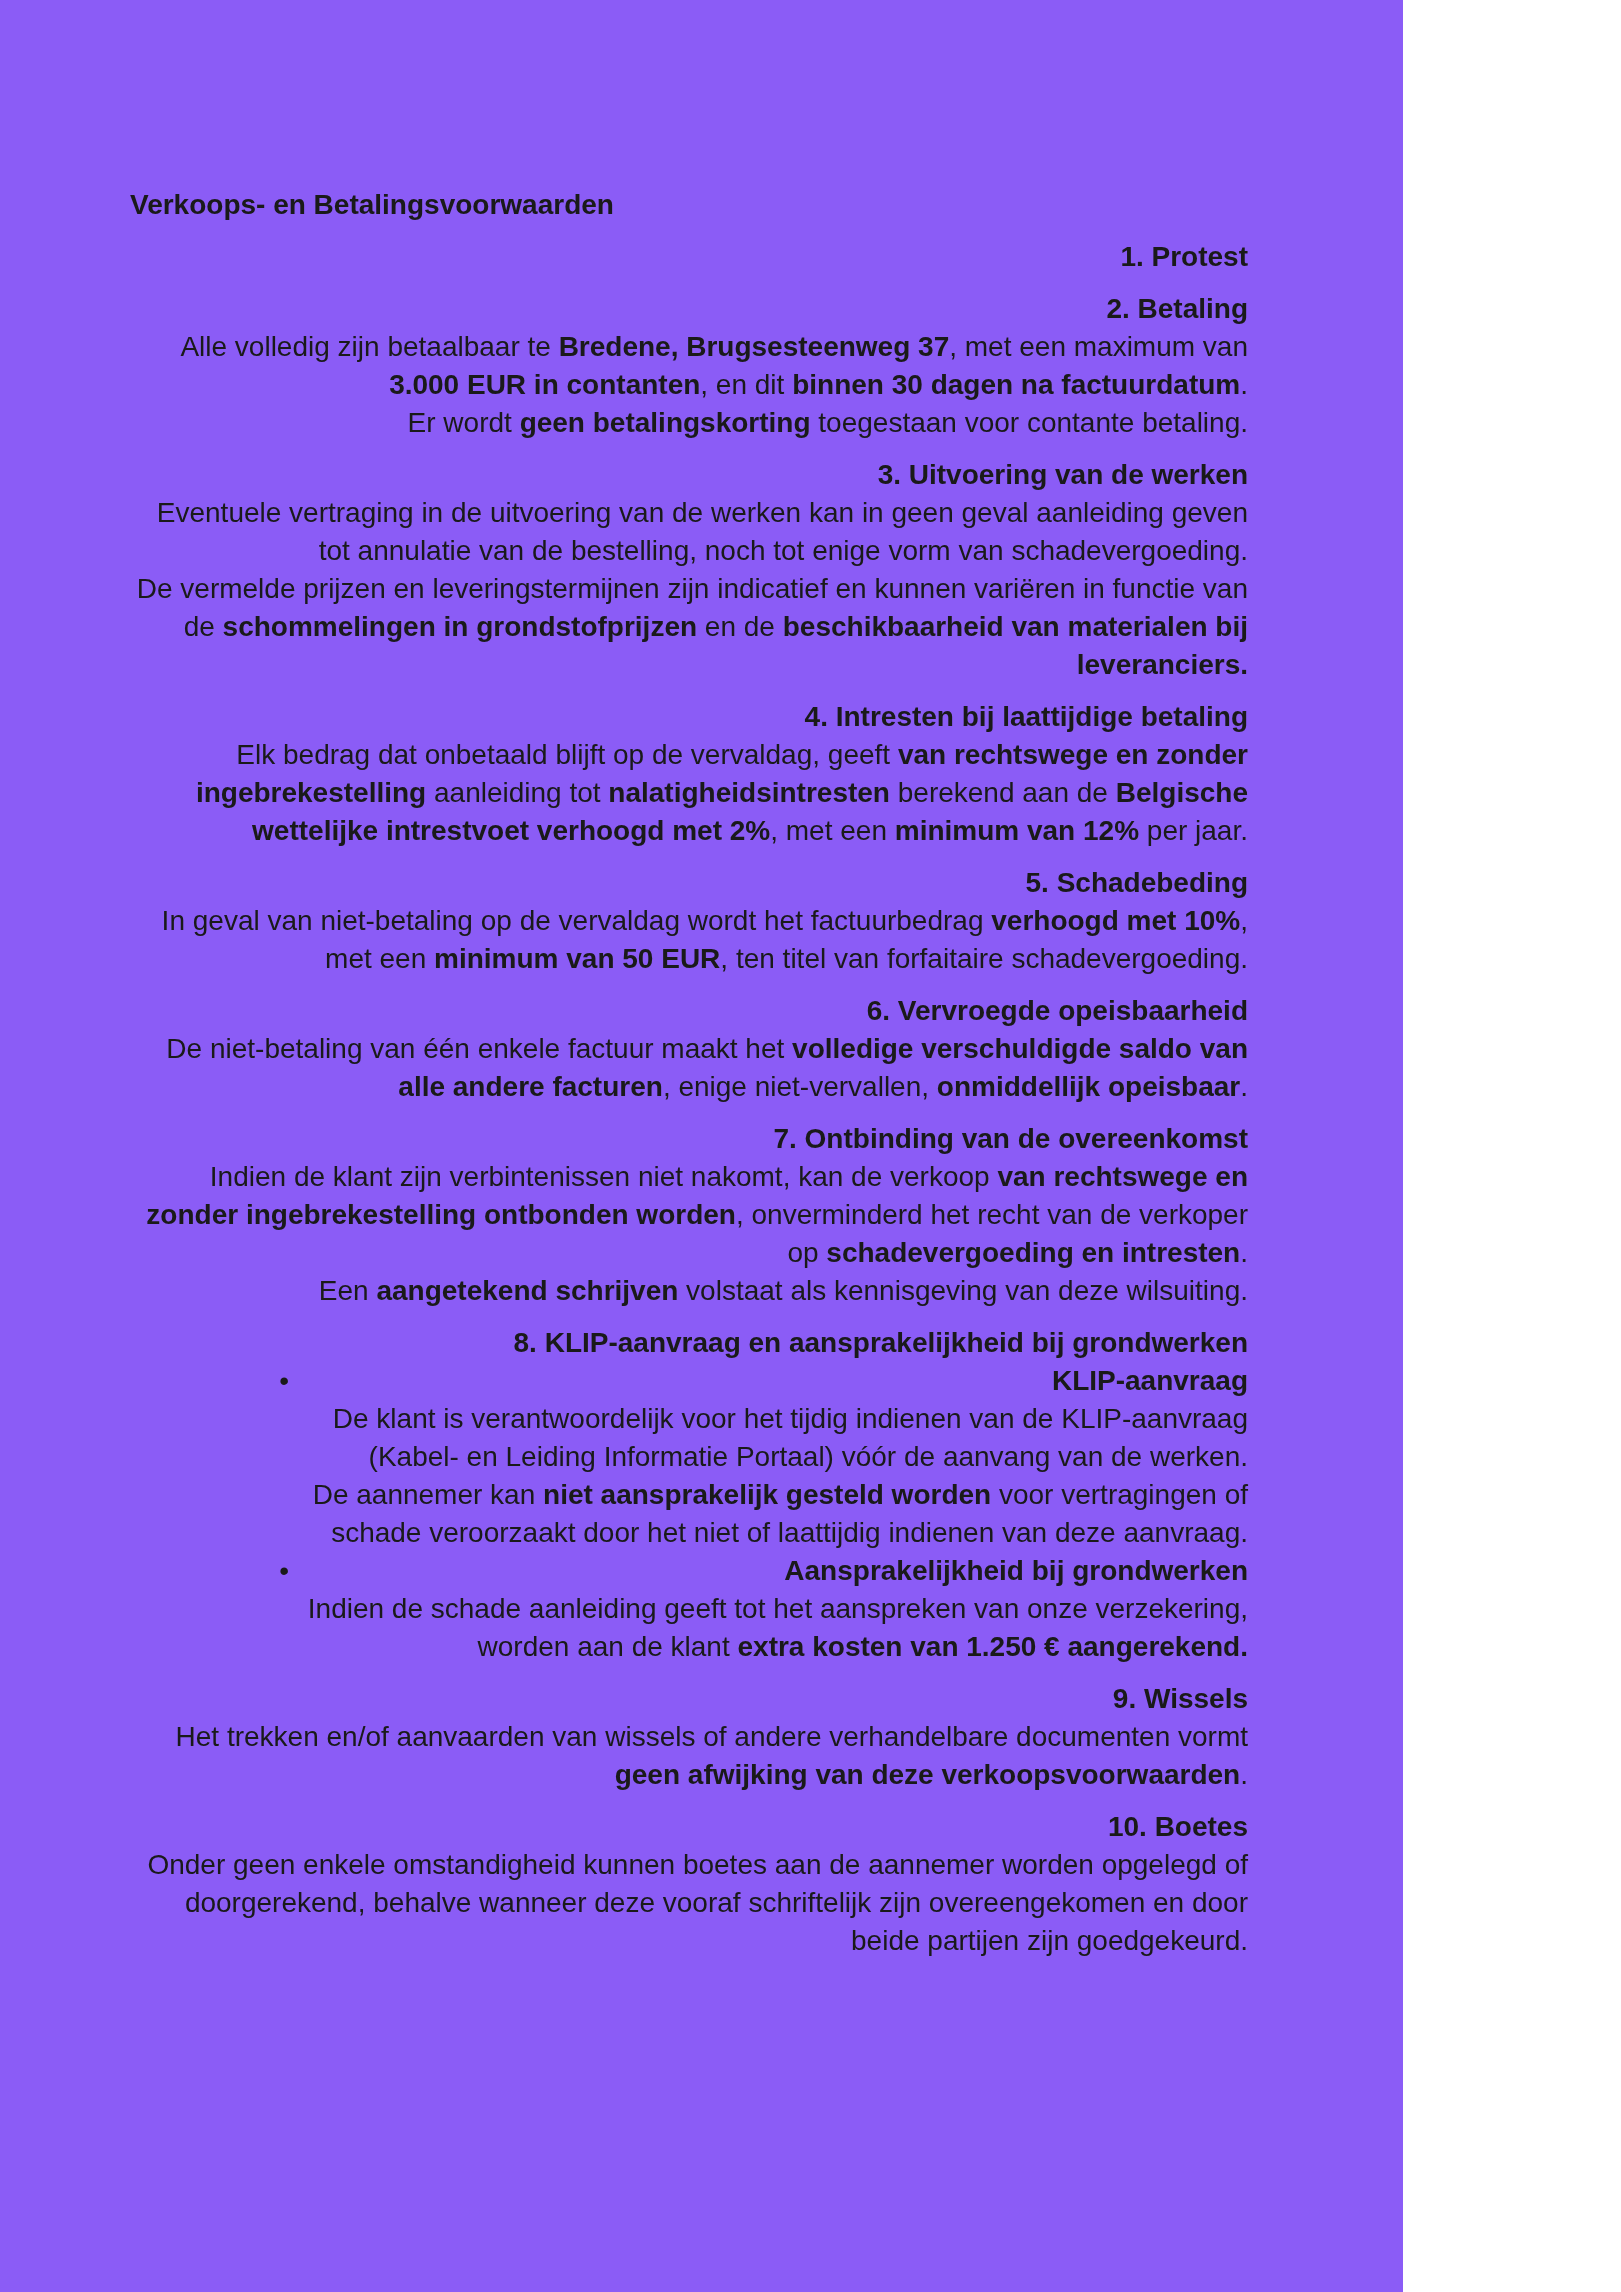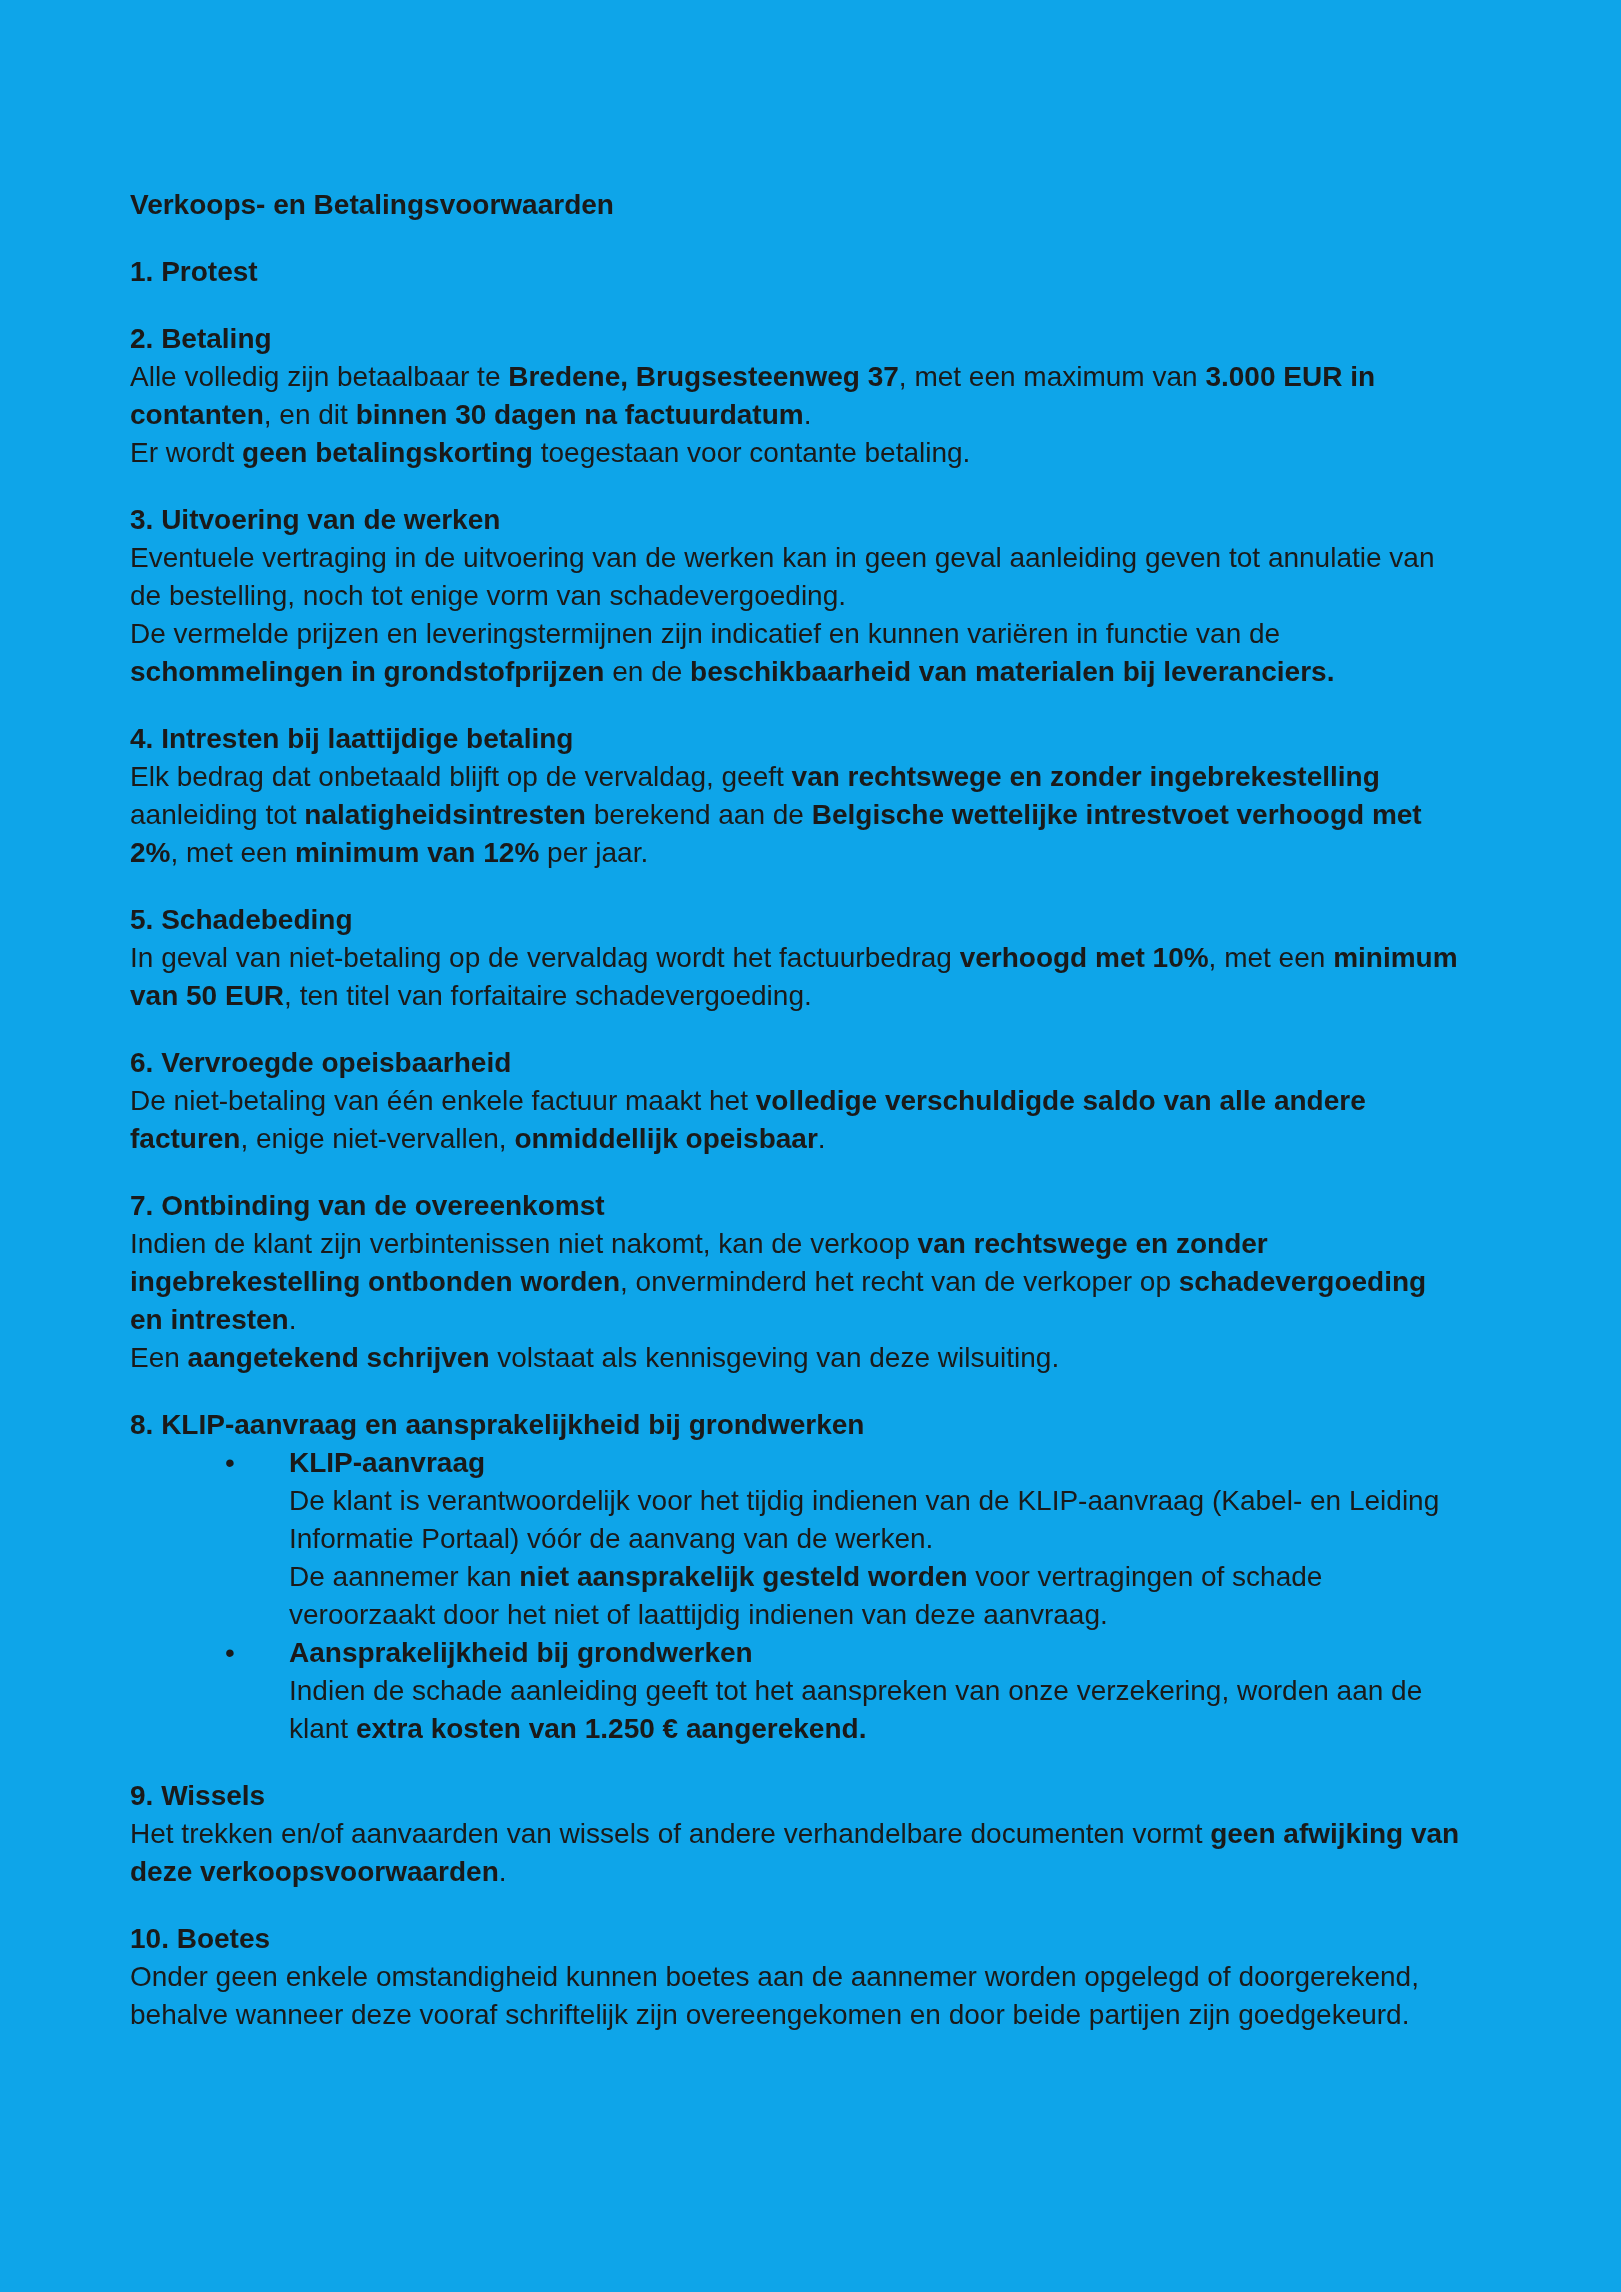"Verkoops- en Betalingsvoorwaarden" .page { background: #0ea5e9 -> #8b5cf6; width: 1621px -> 1403px }
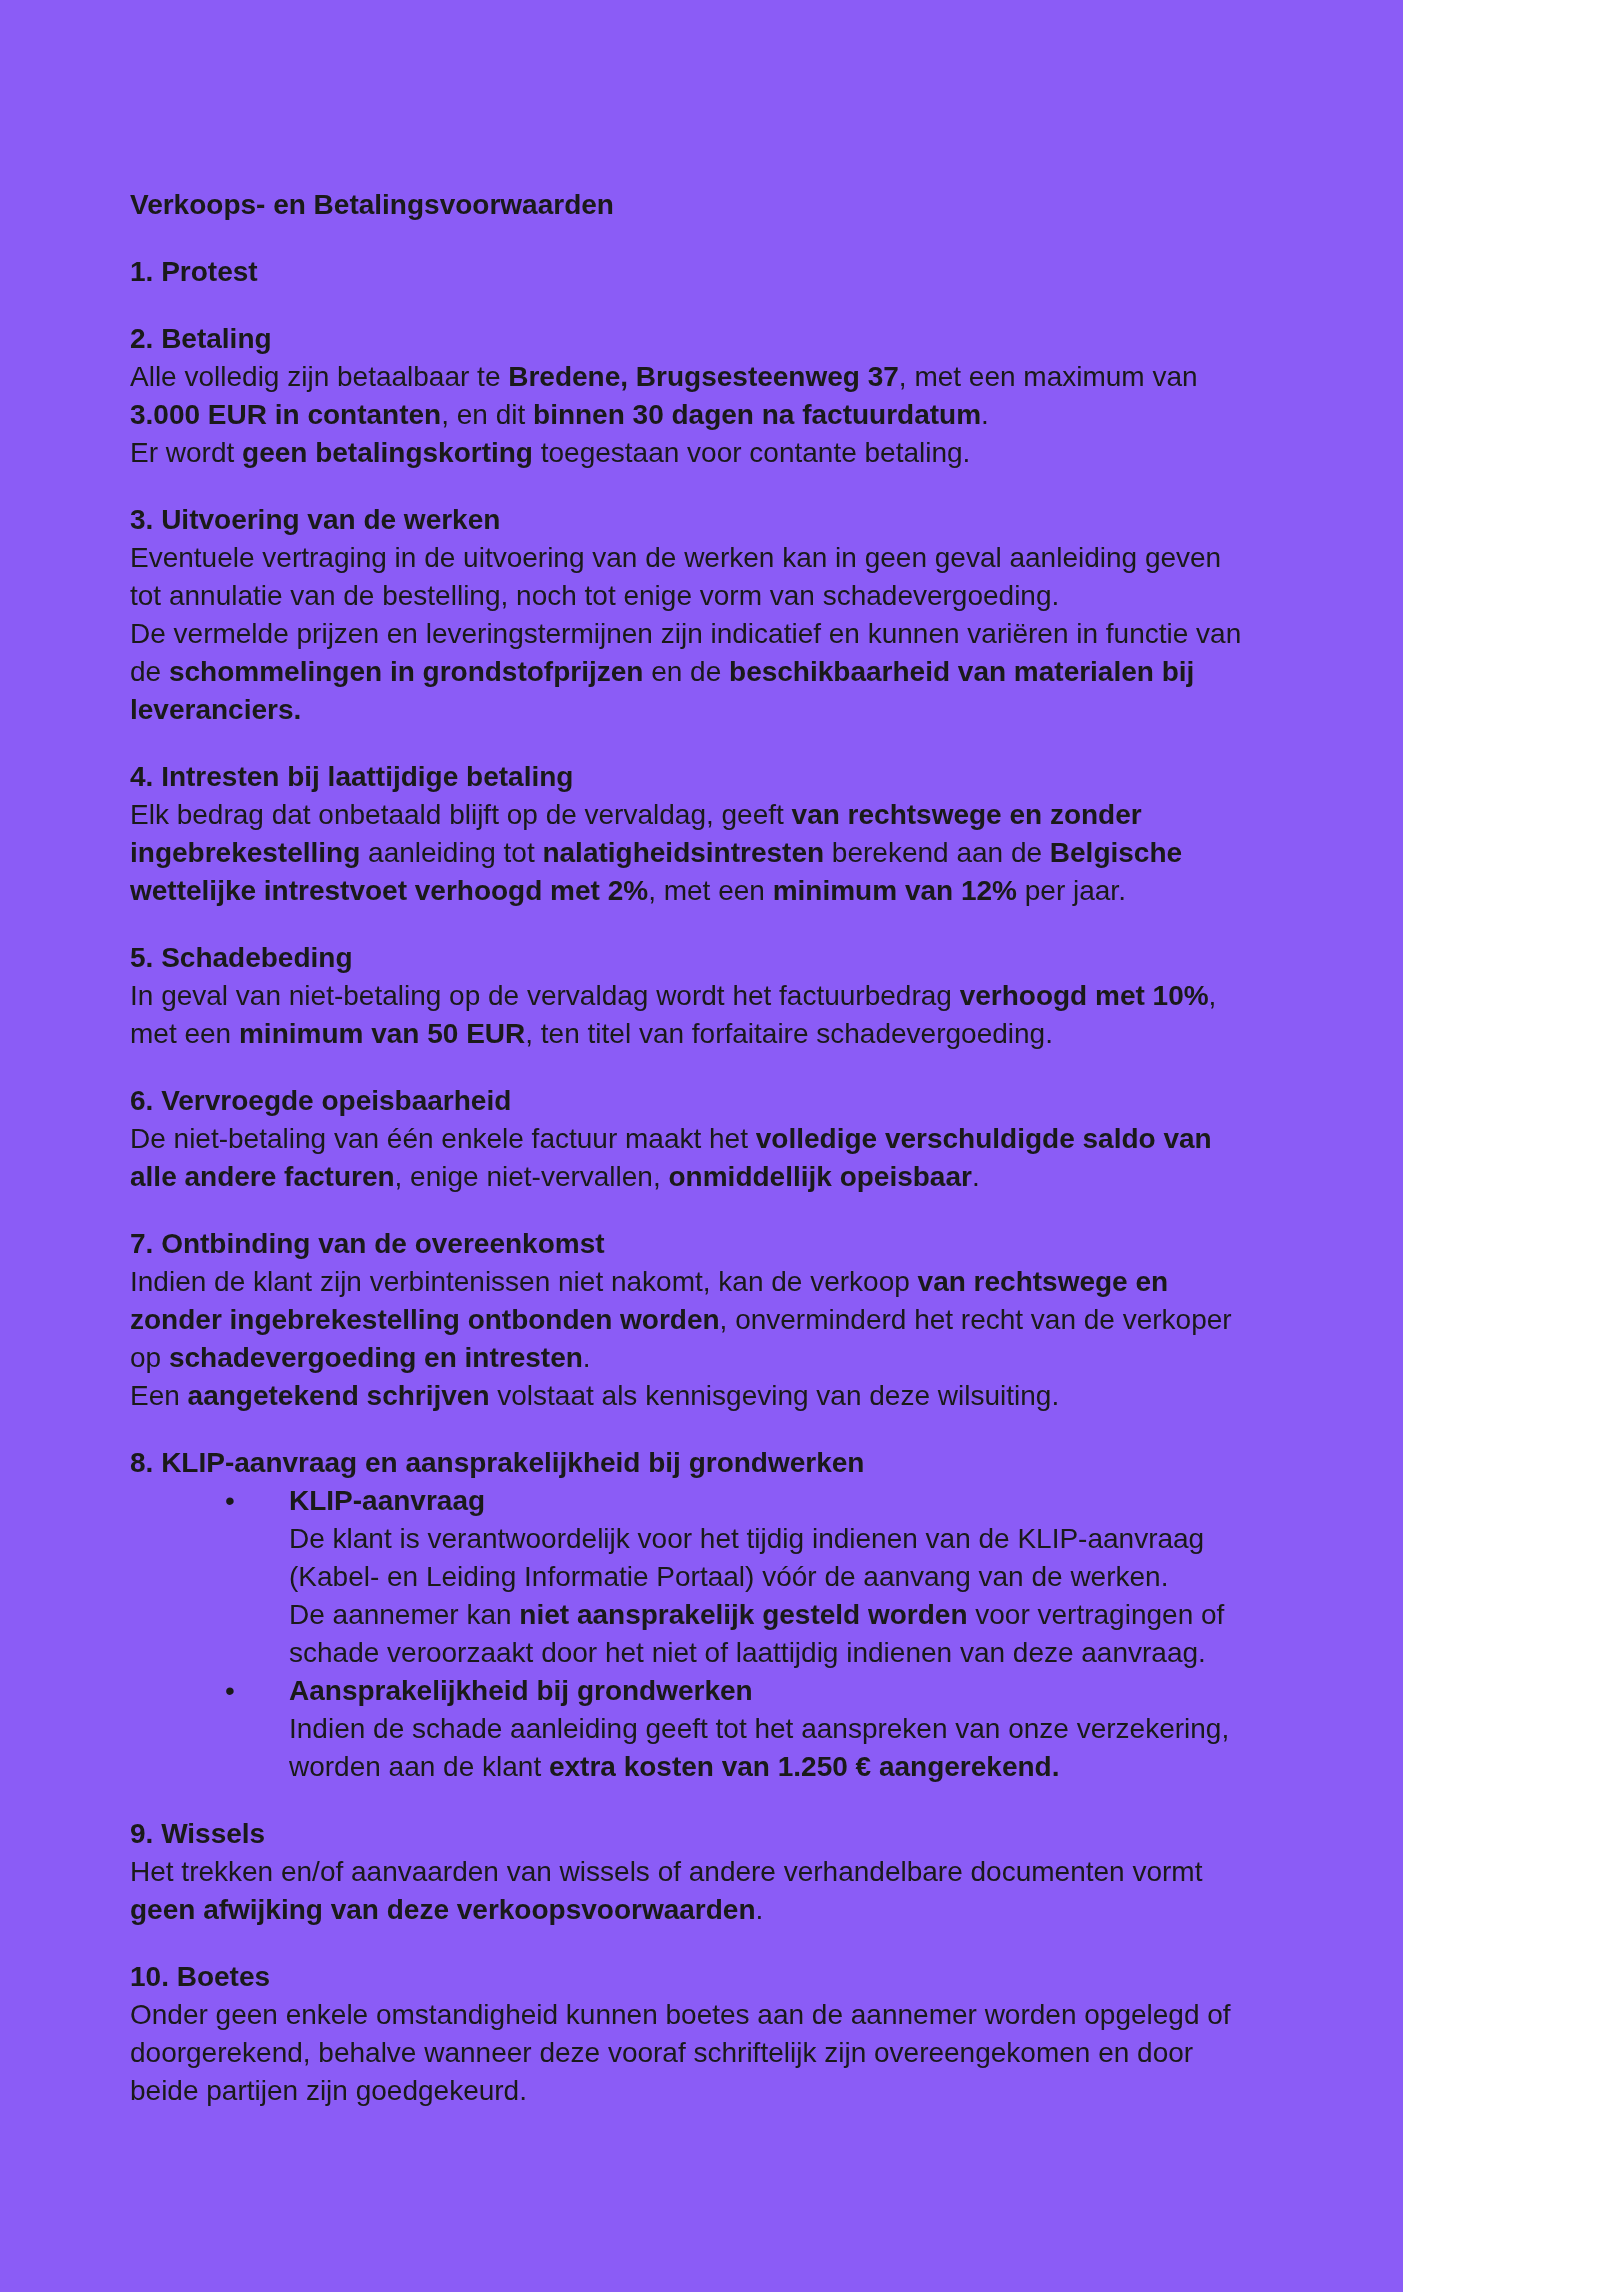"1. Protest" .doc-section { margin-top: 29px -> 14px; text-align: none -> right }
